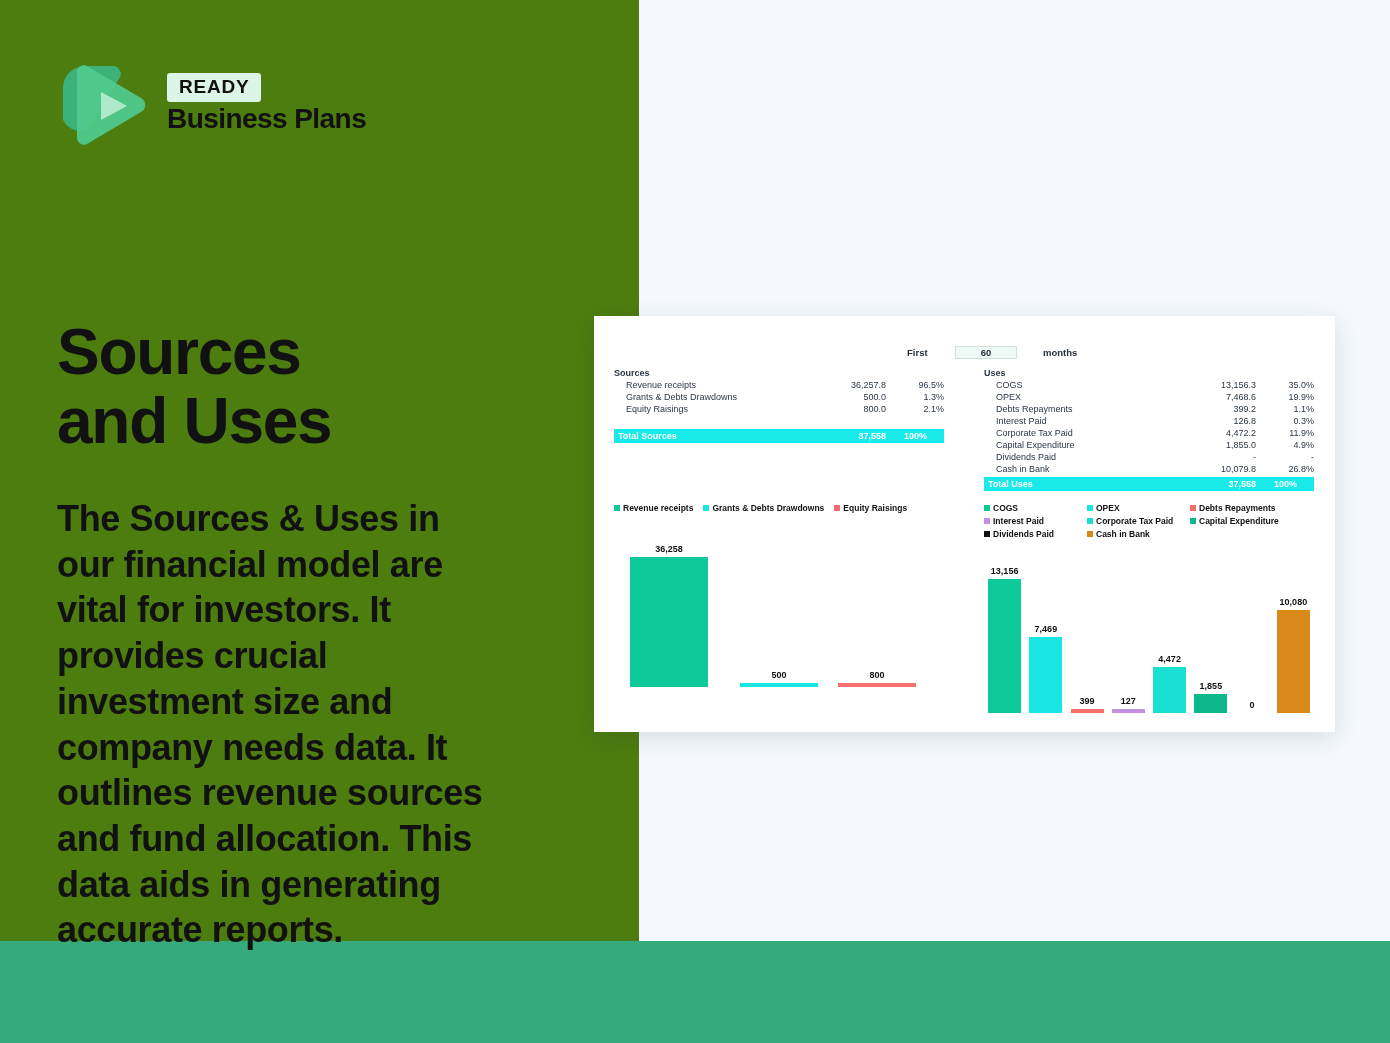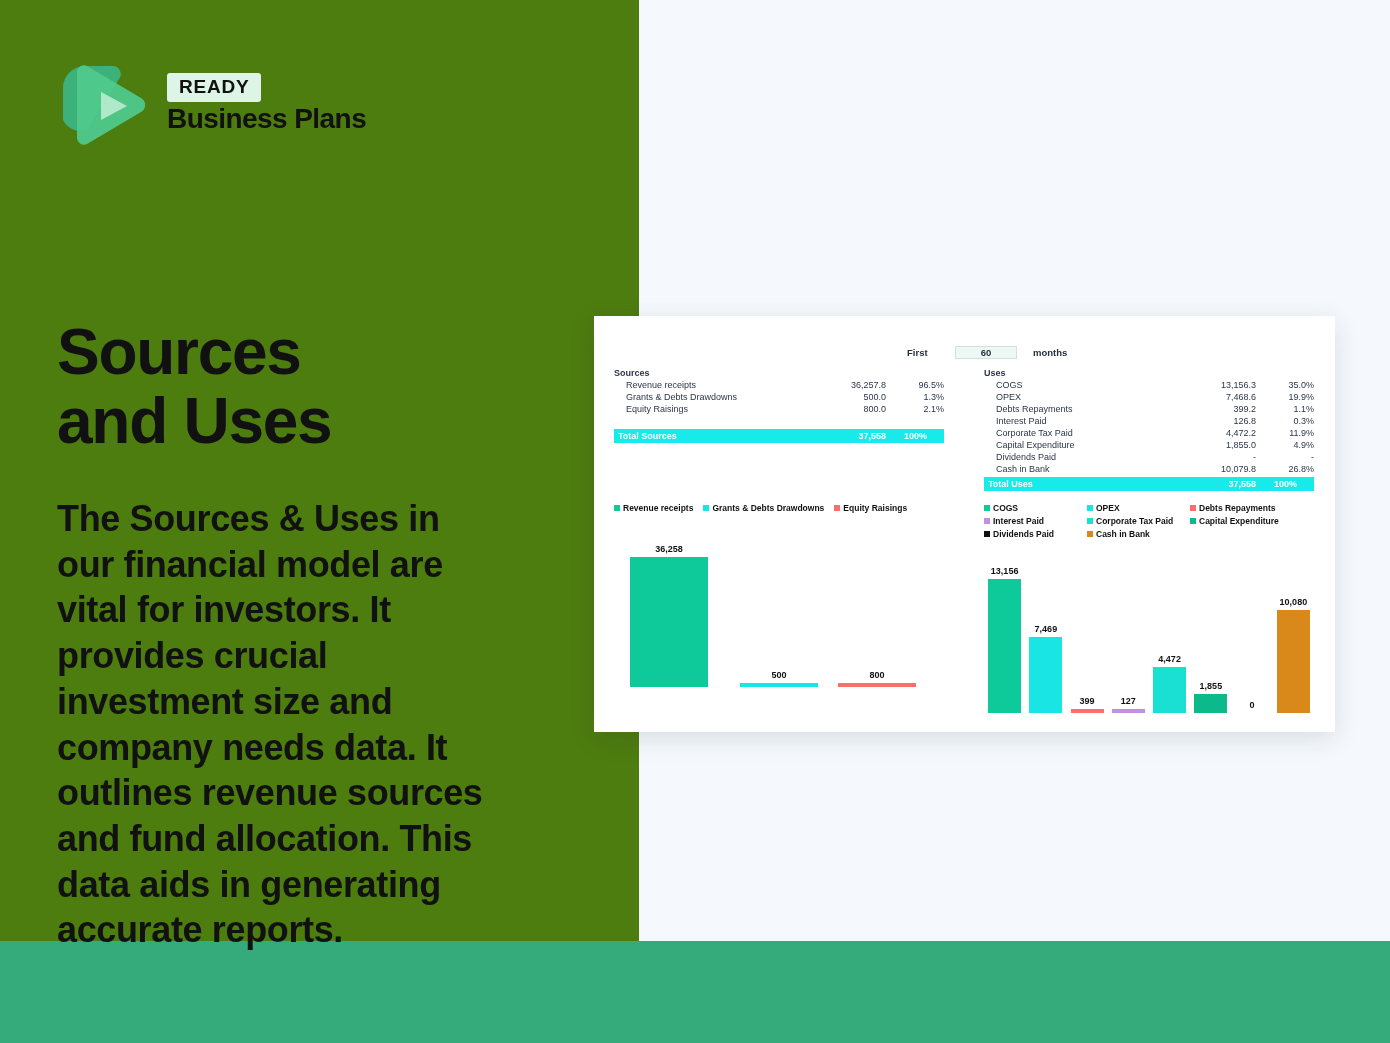"months" .period-unit { margin-left: none -> 10px }
